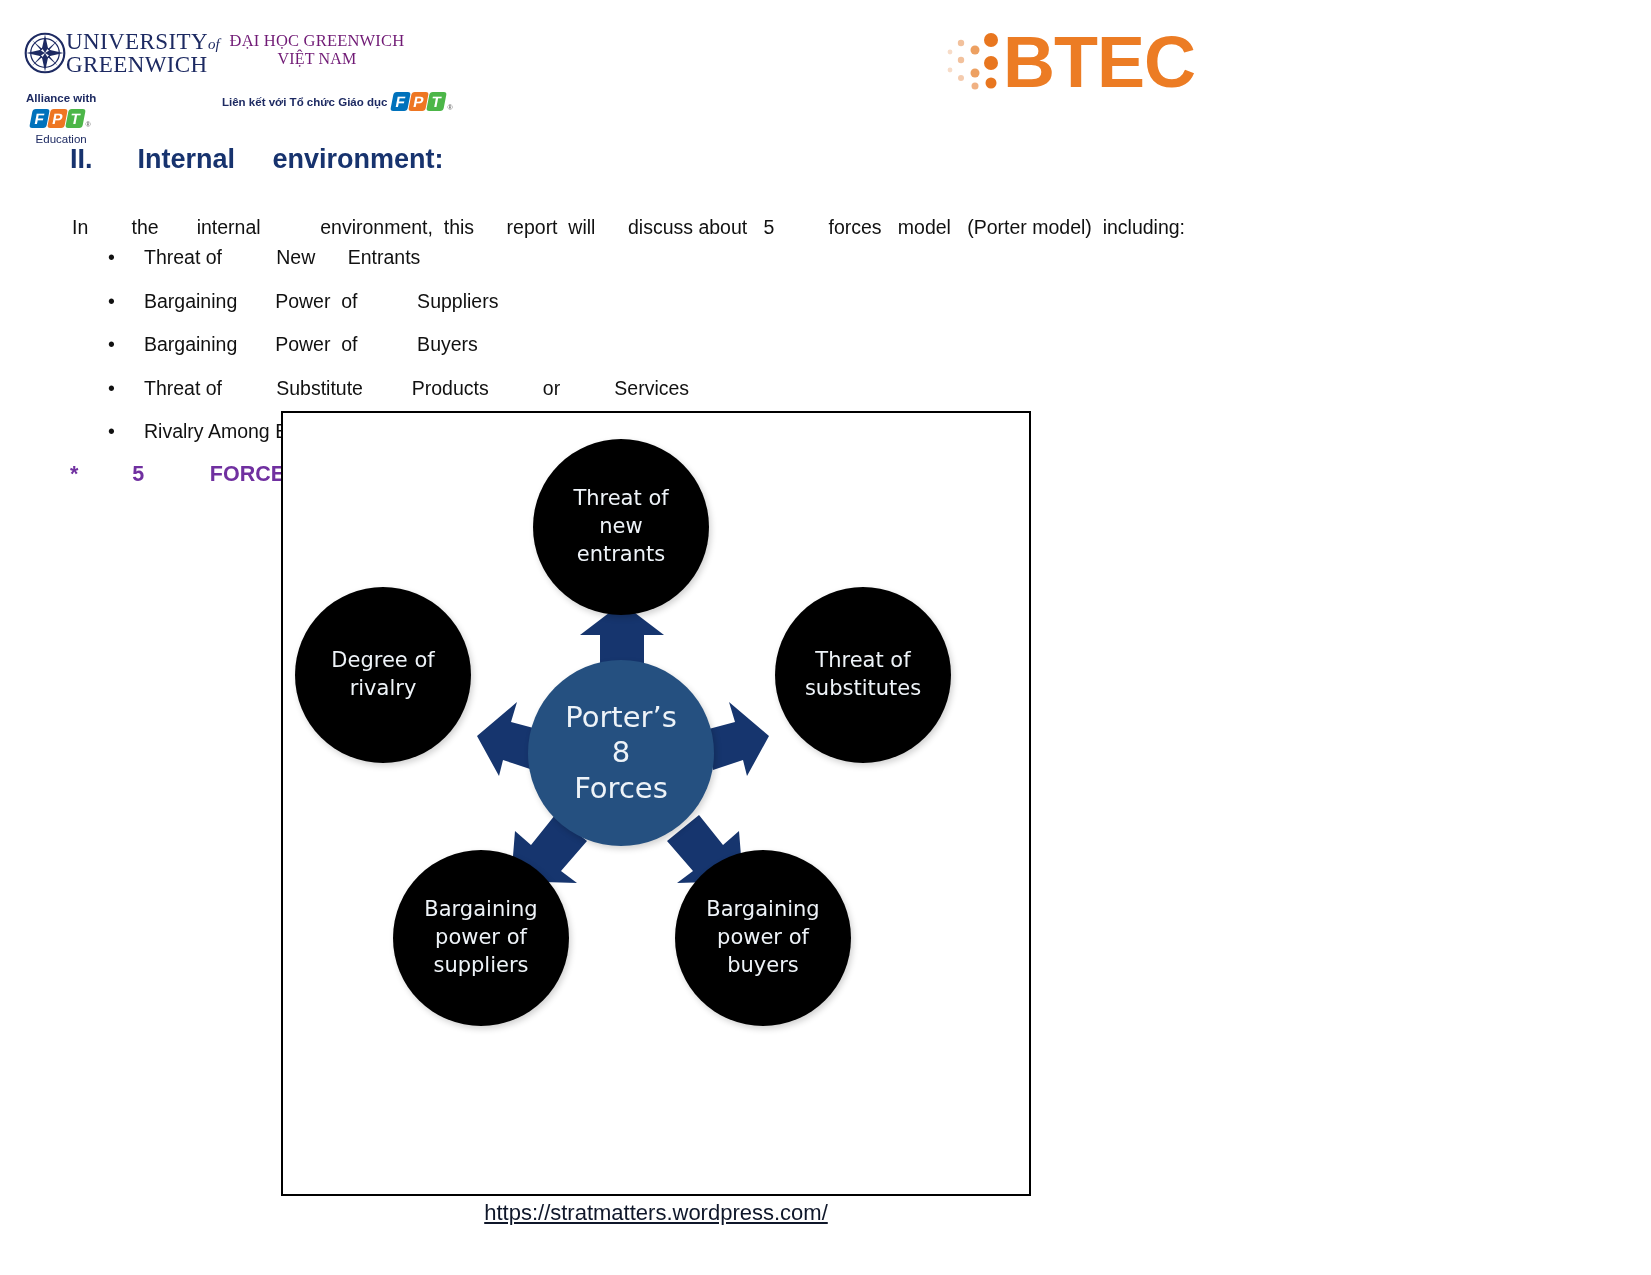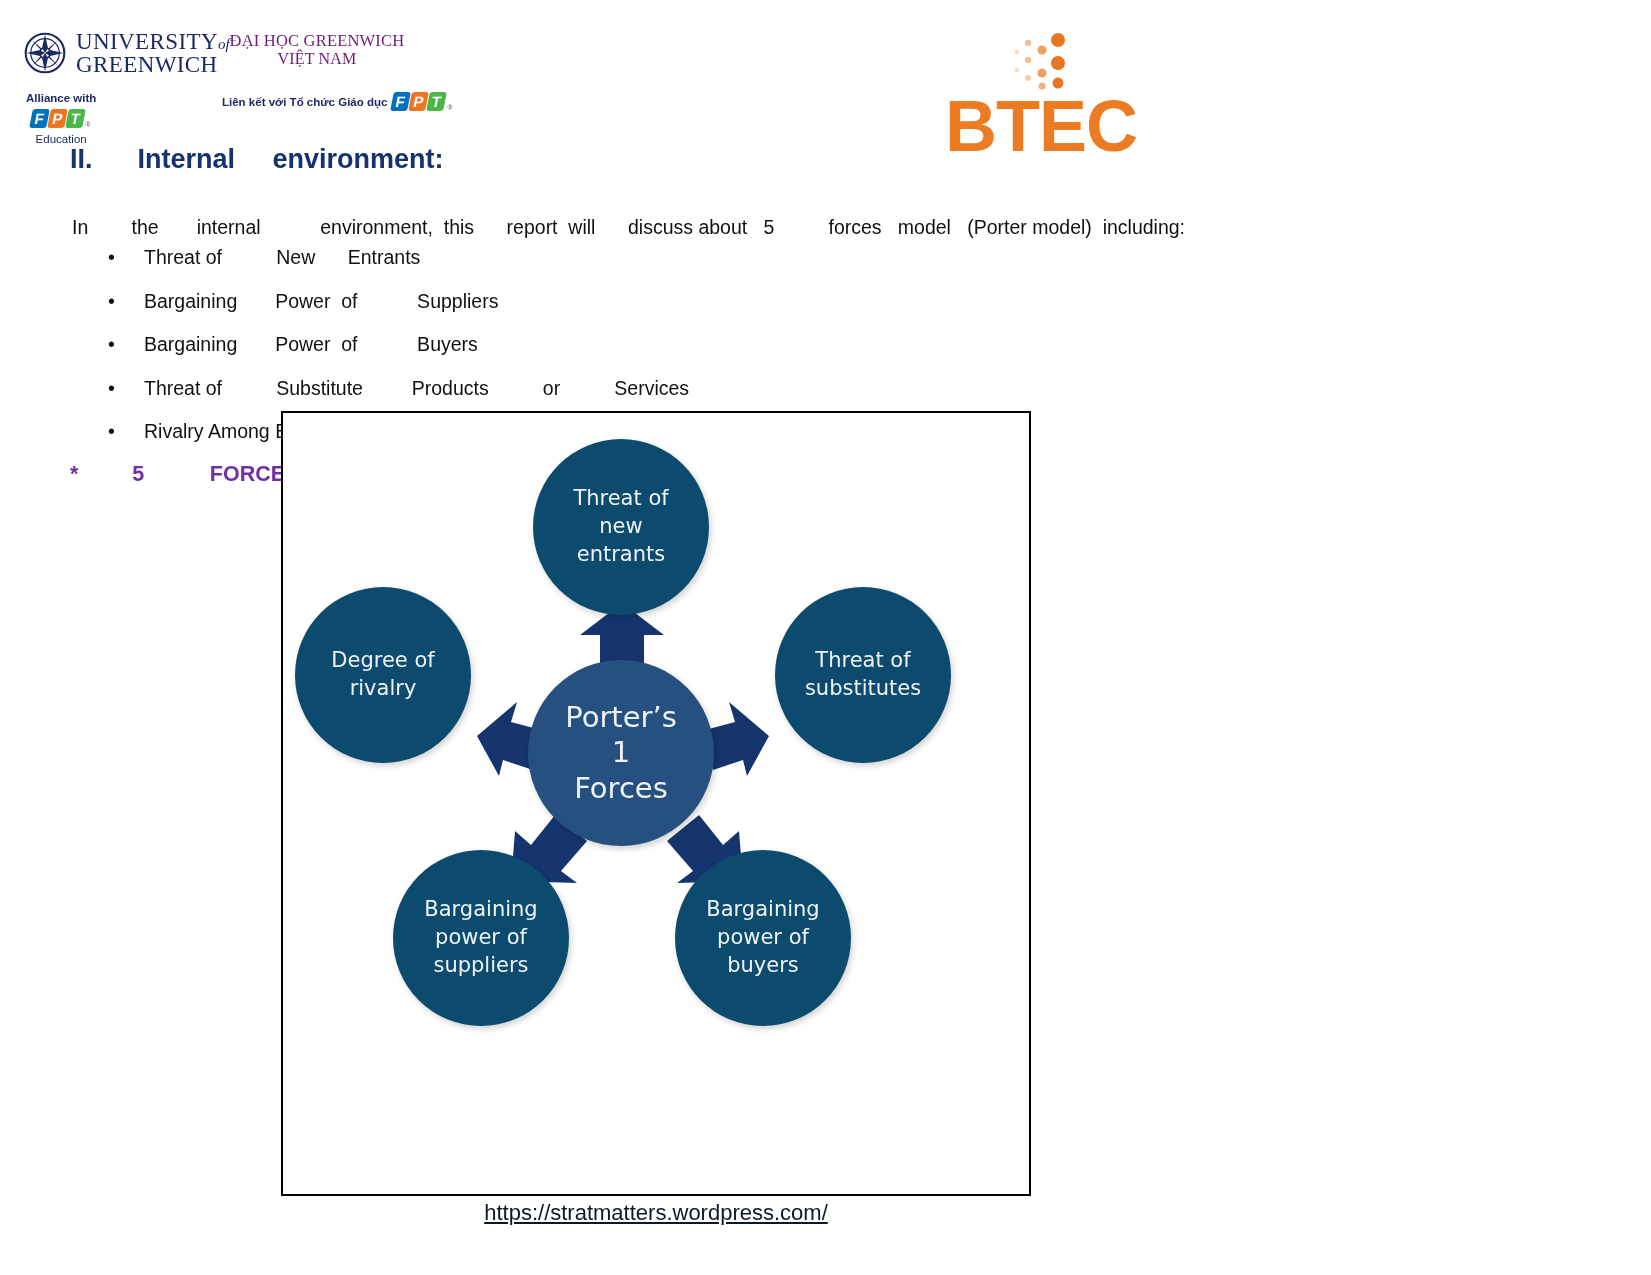"UNIVERSITYof" .ug-block { gap: 10px -> none }
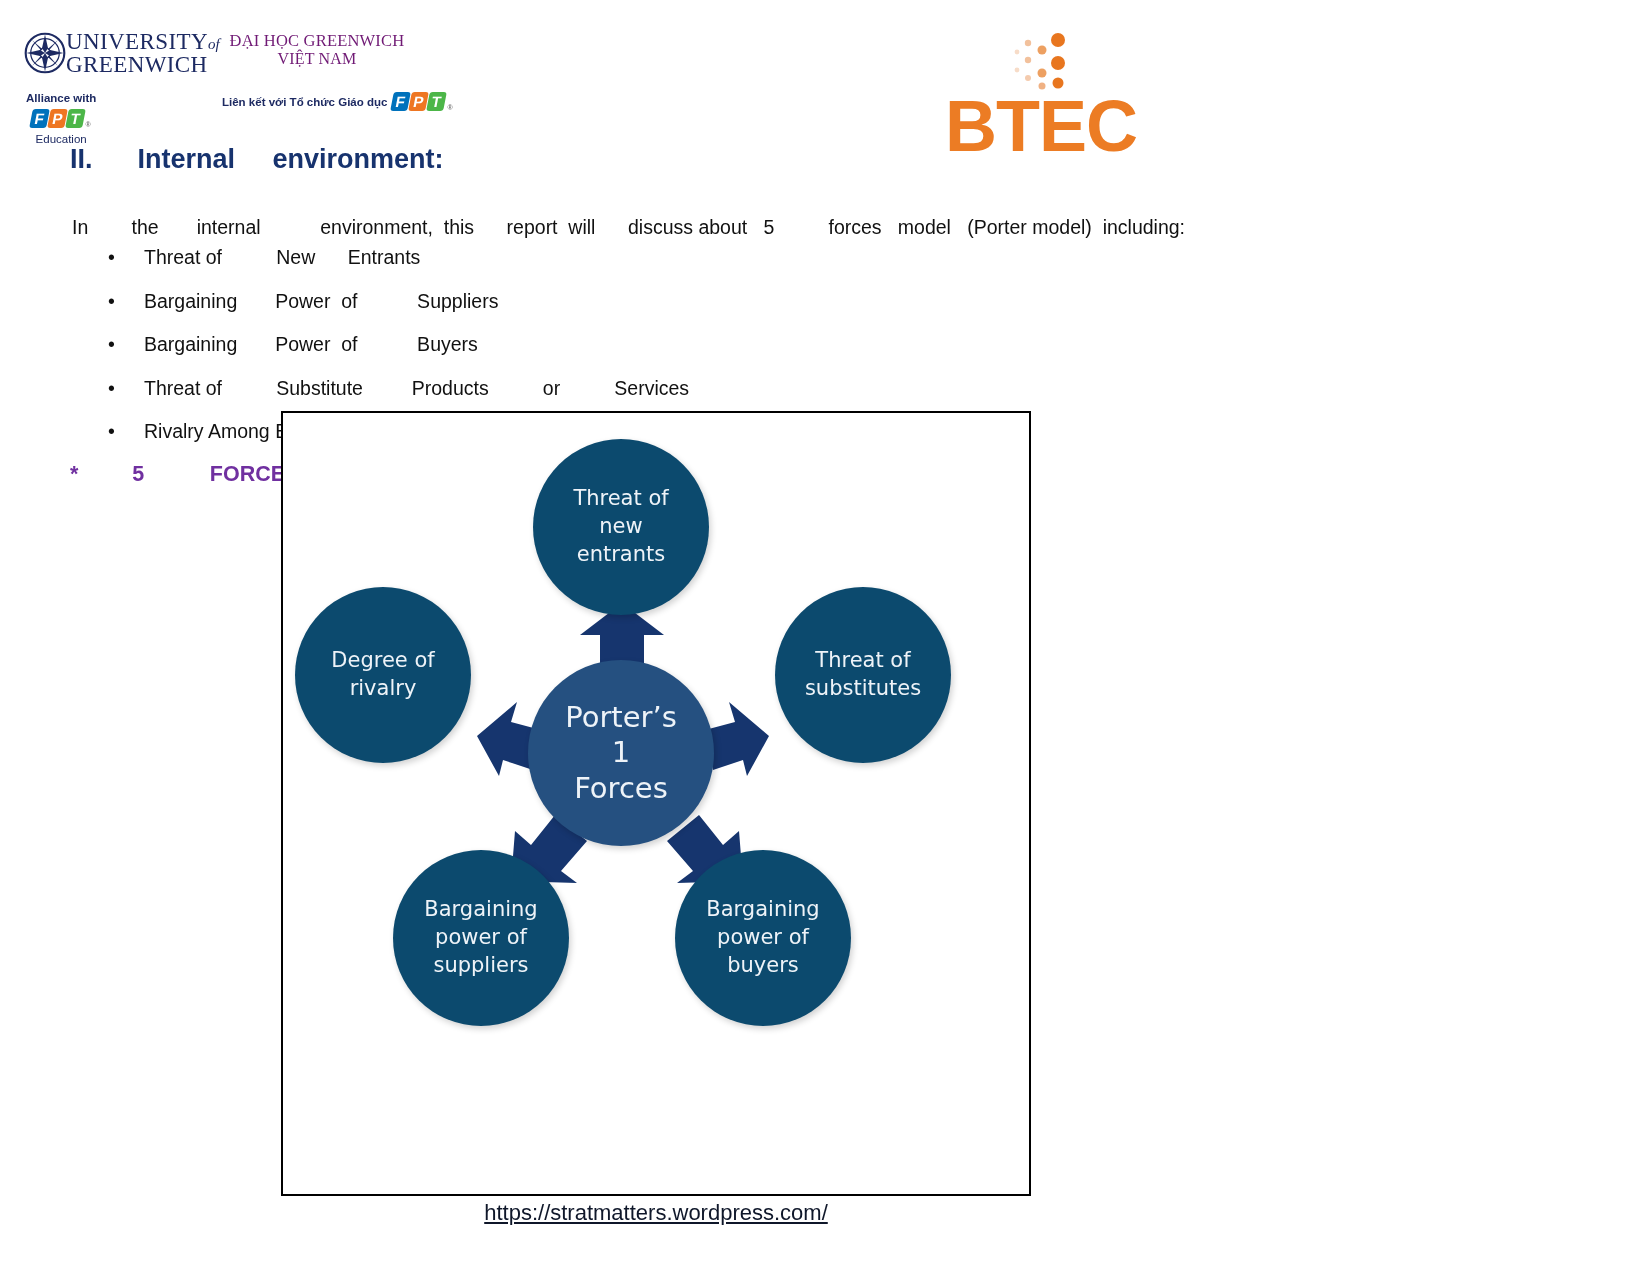"BTEC" .btec-block { flex-direction: column -> none }
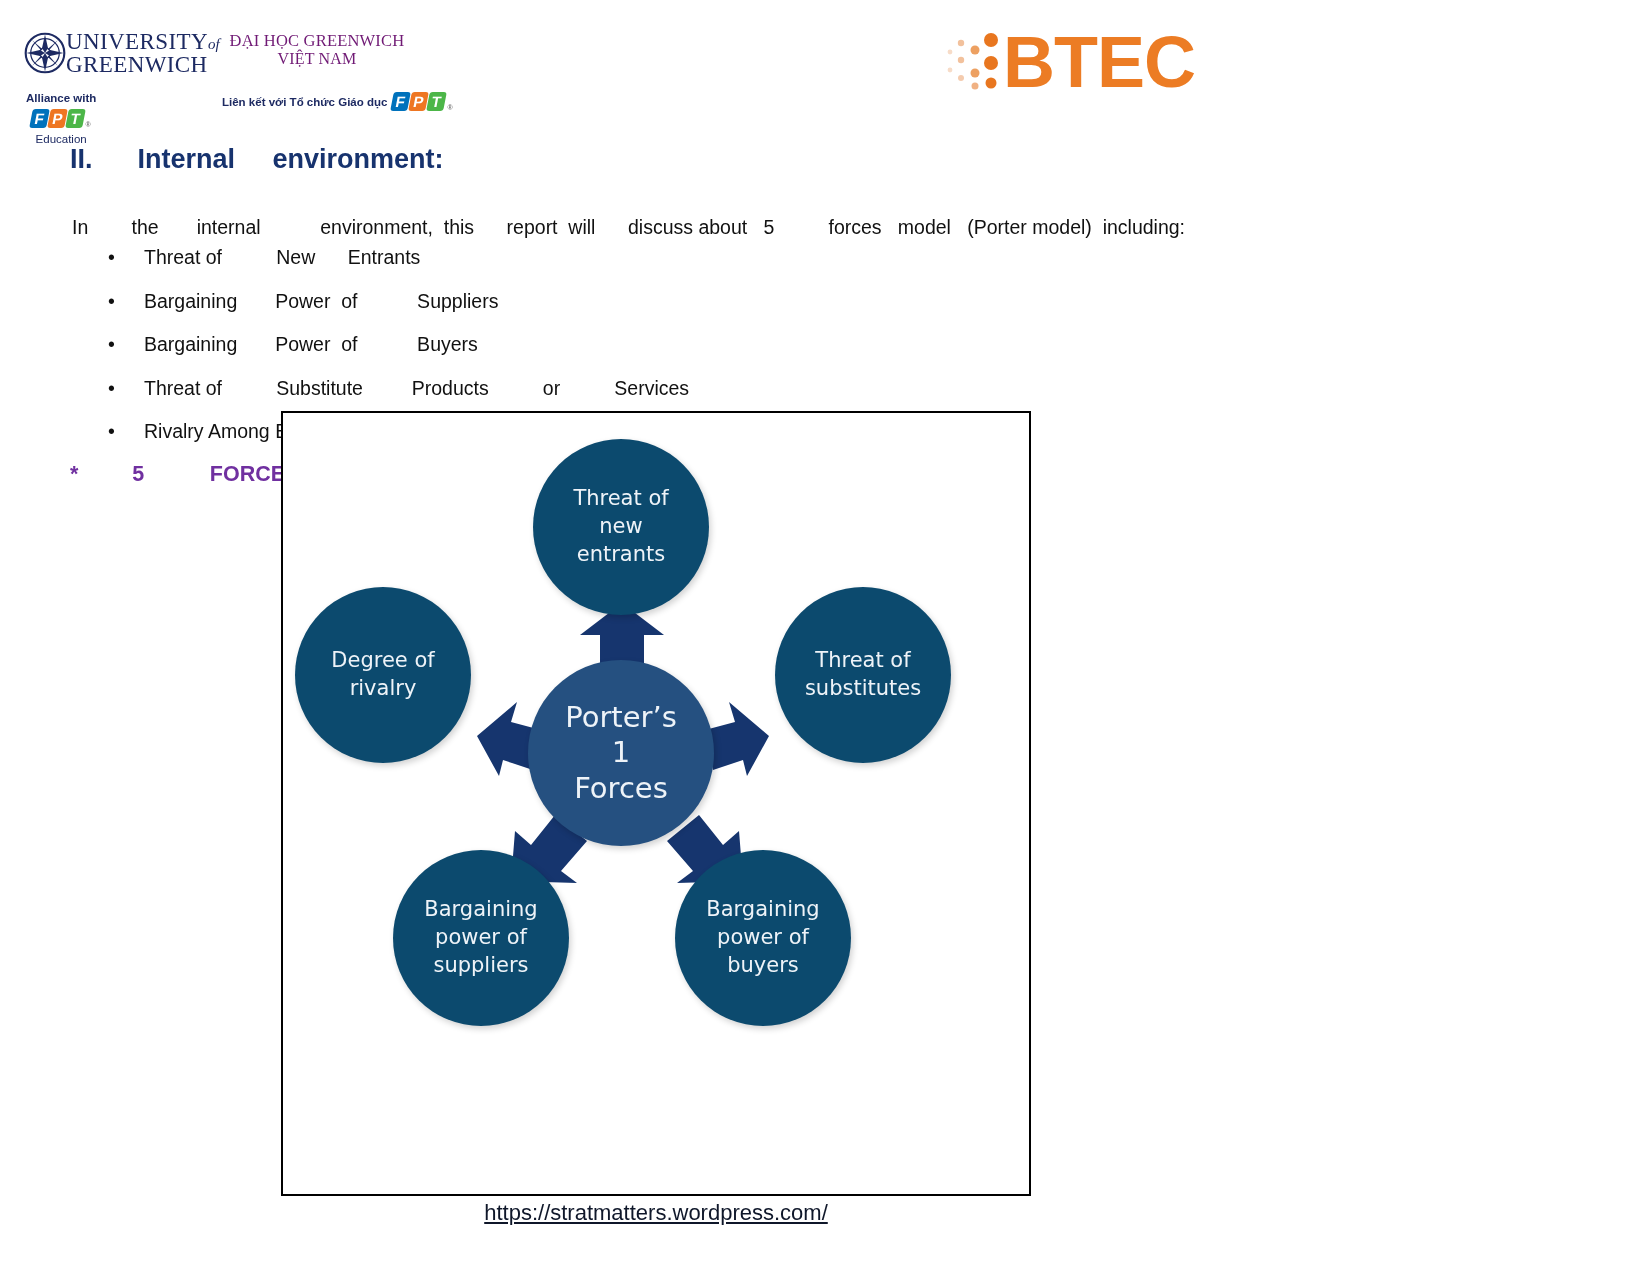"Threat of" .circle { background: #0c4a6e -> #000000 }
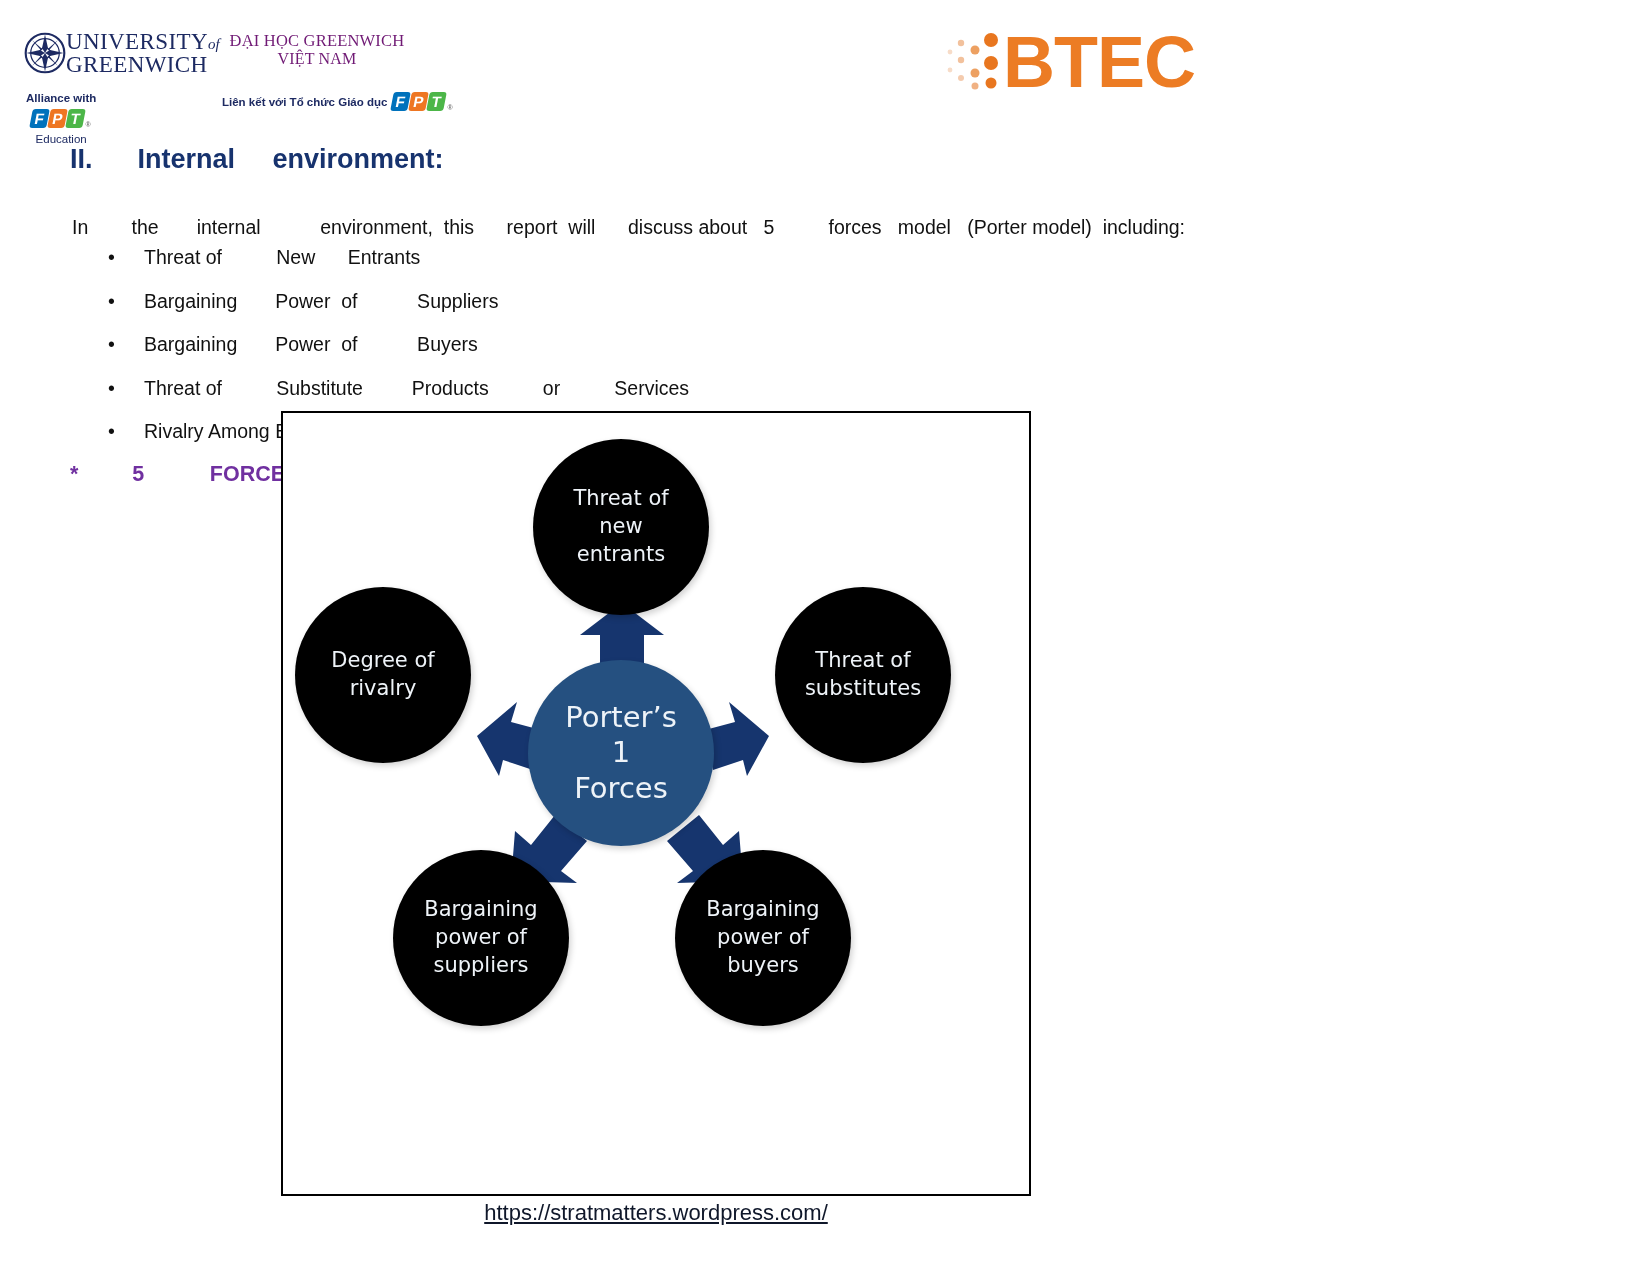"Porter’s" span { text: 1 -> 8 }
